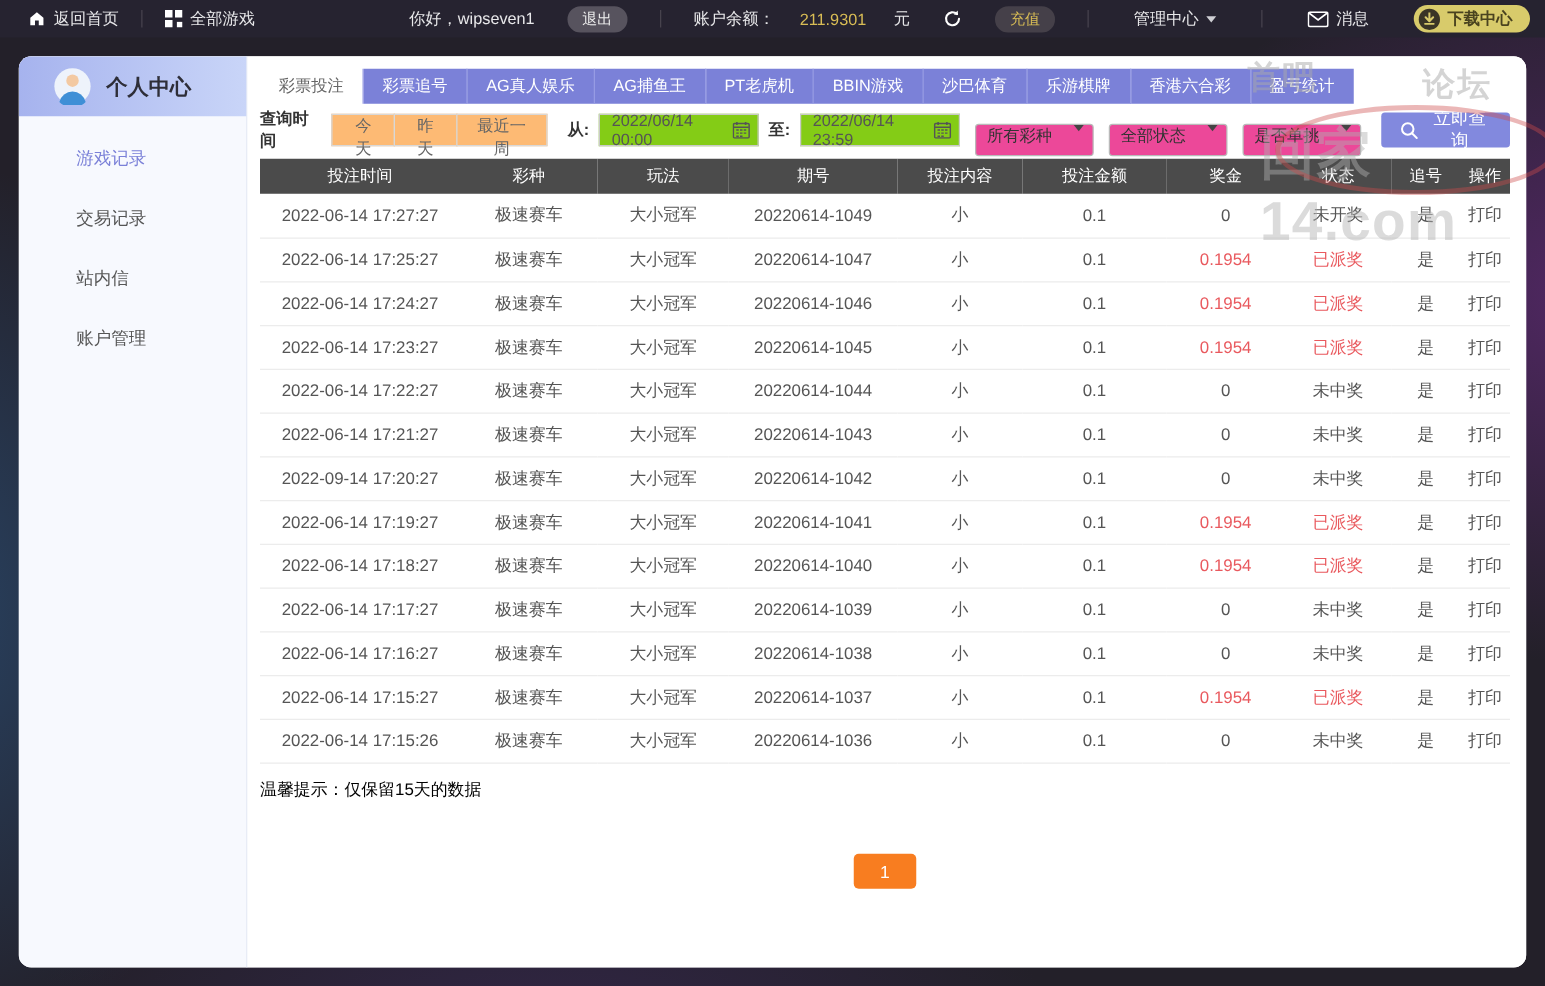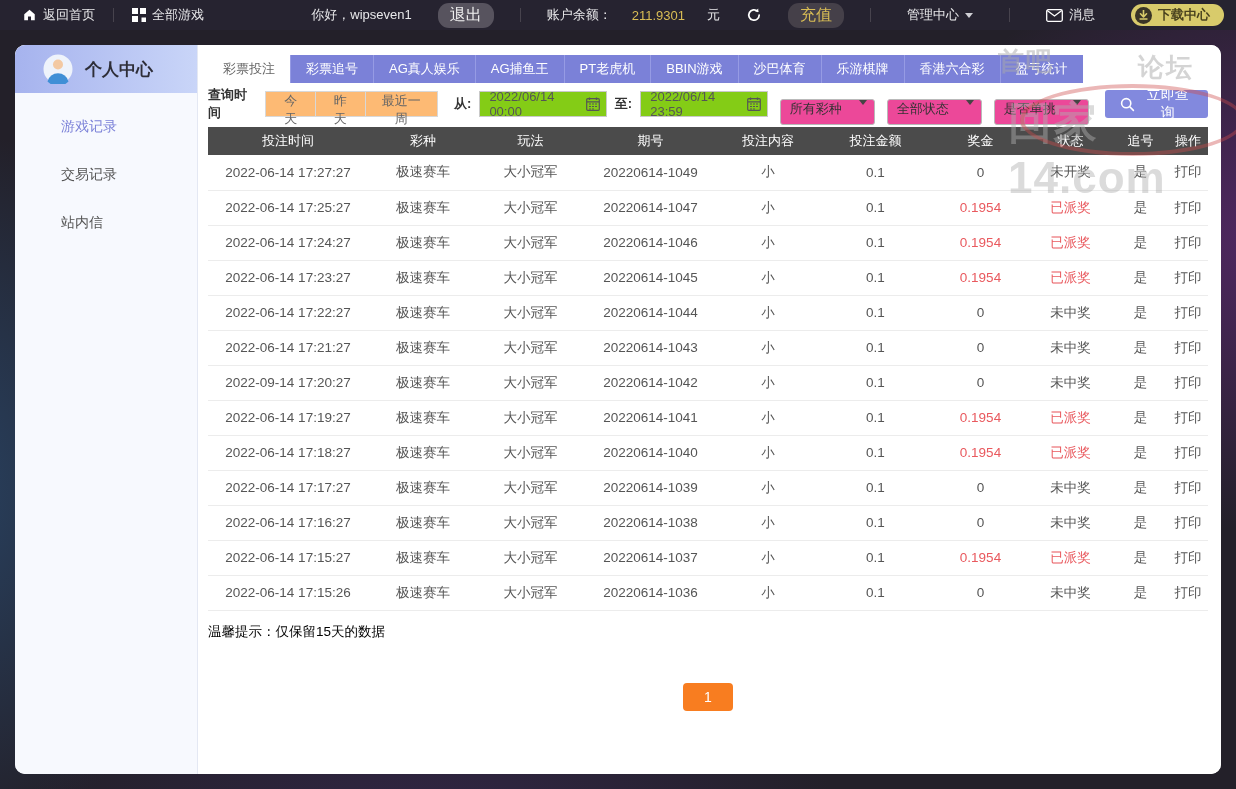"退出" .pill { font-size: 16px -> 12px }
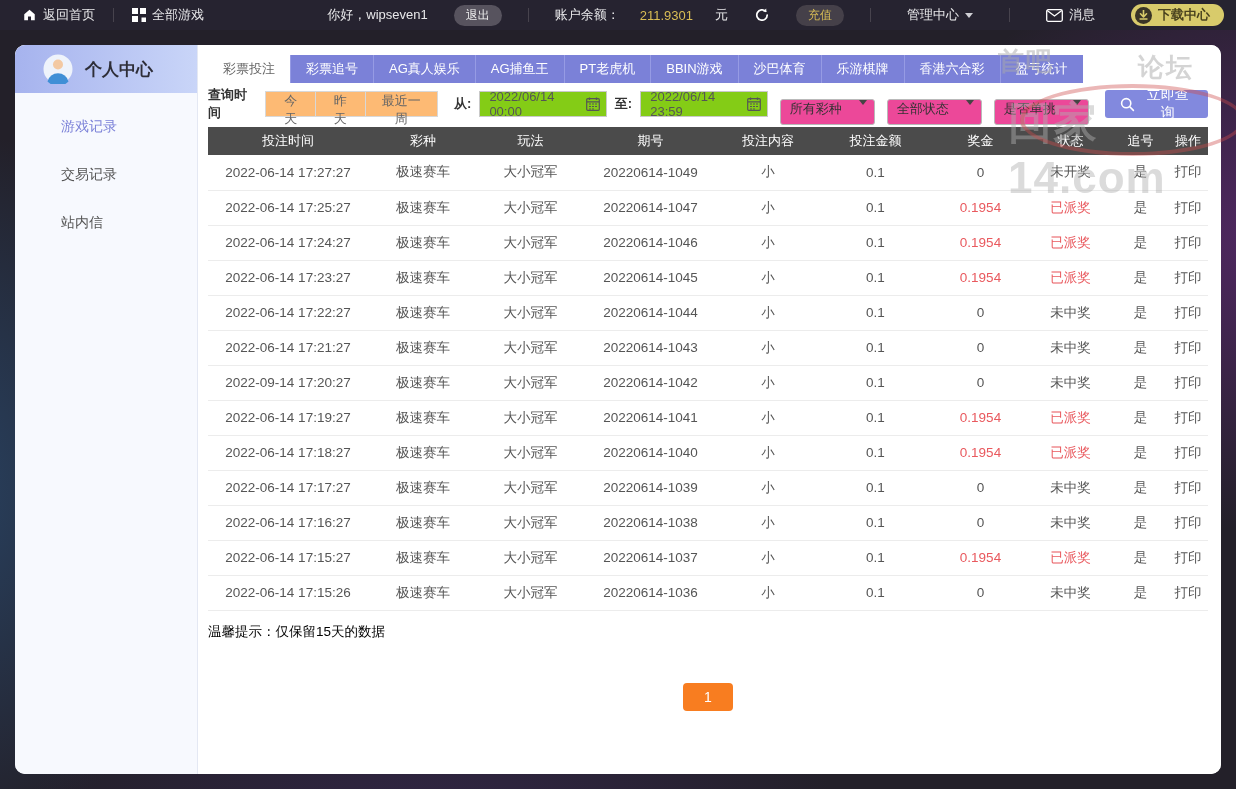"账户管理" a.side-item { html: none -> <a>账户管理</a> }
